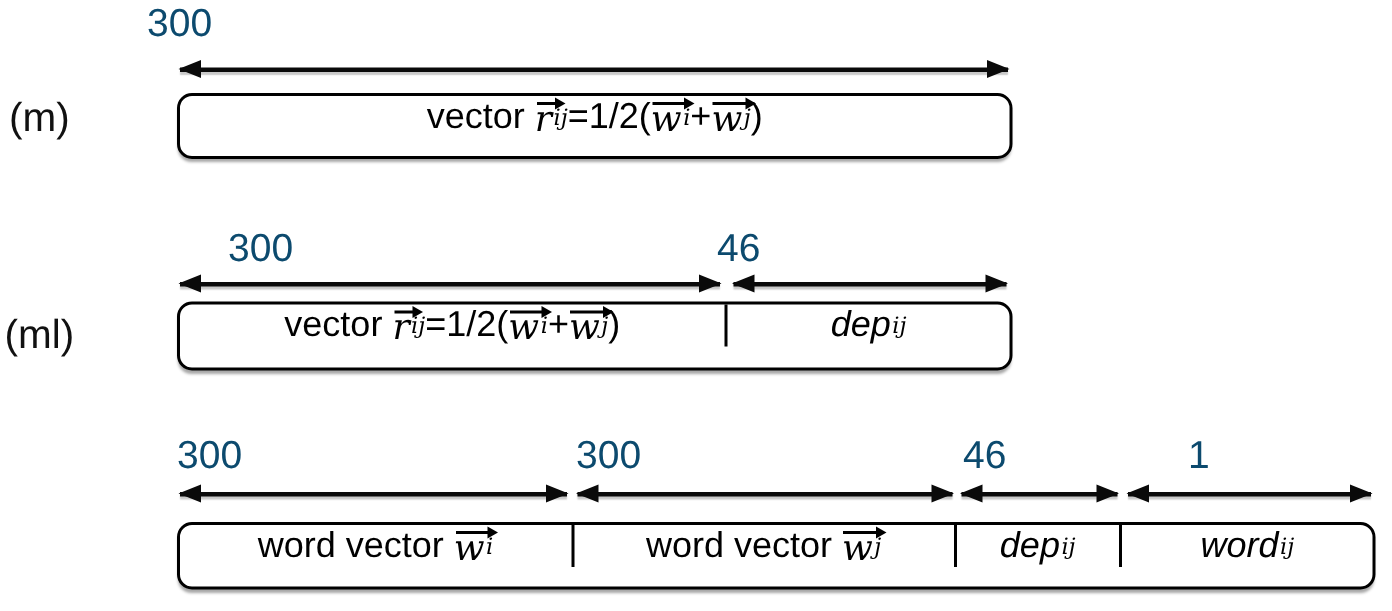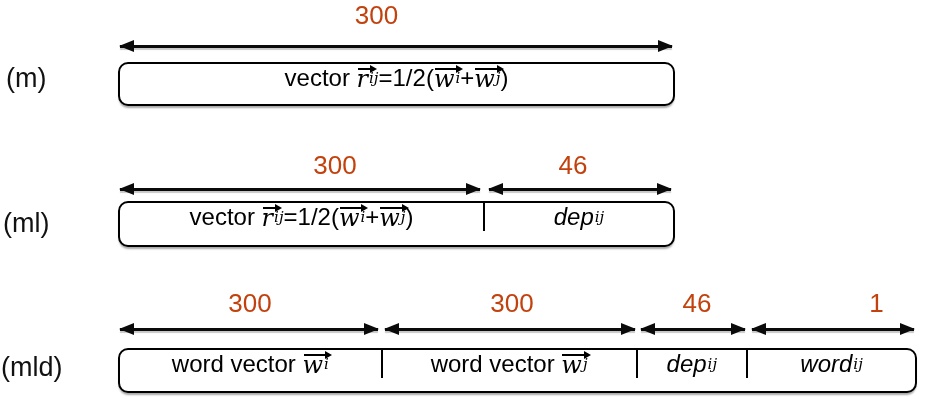"300" .dim { color: #c2410c -> #0c4a6e; text-align: center -> left }
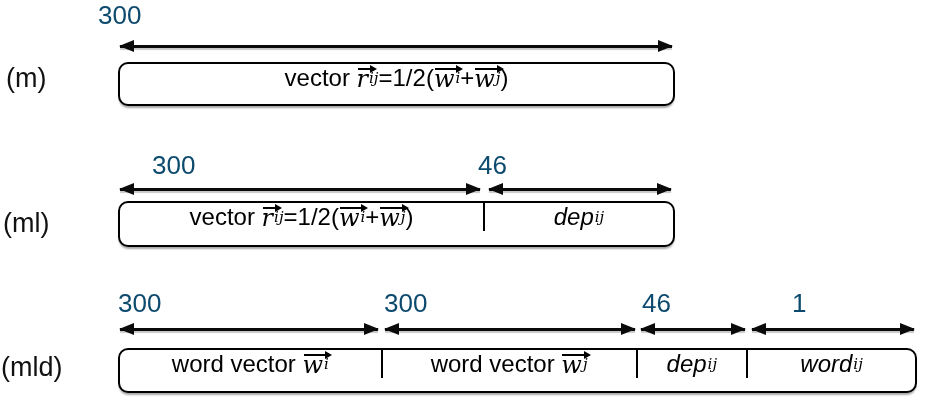"(mld)" div.rlabel { html: <div>(mld)</div> -> none }
